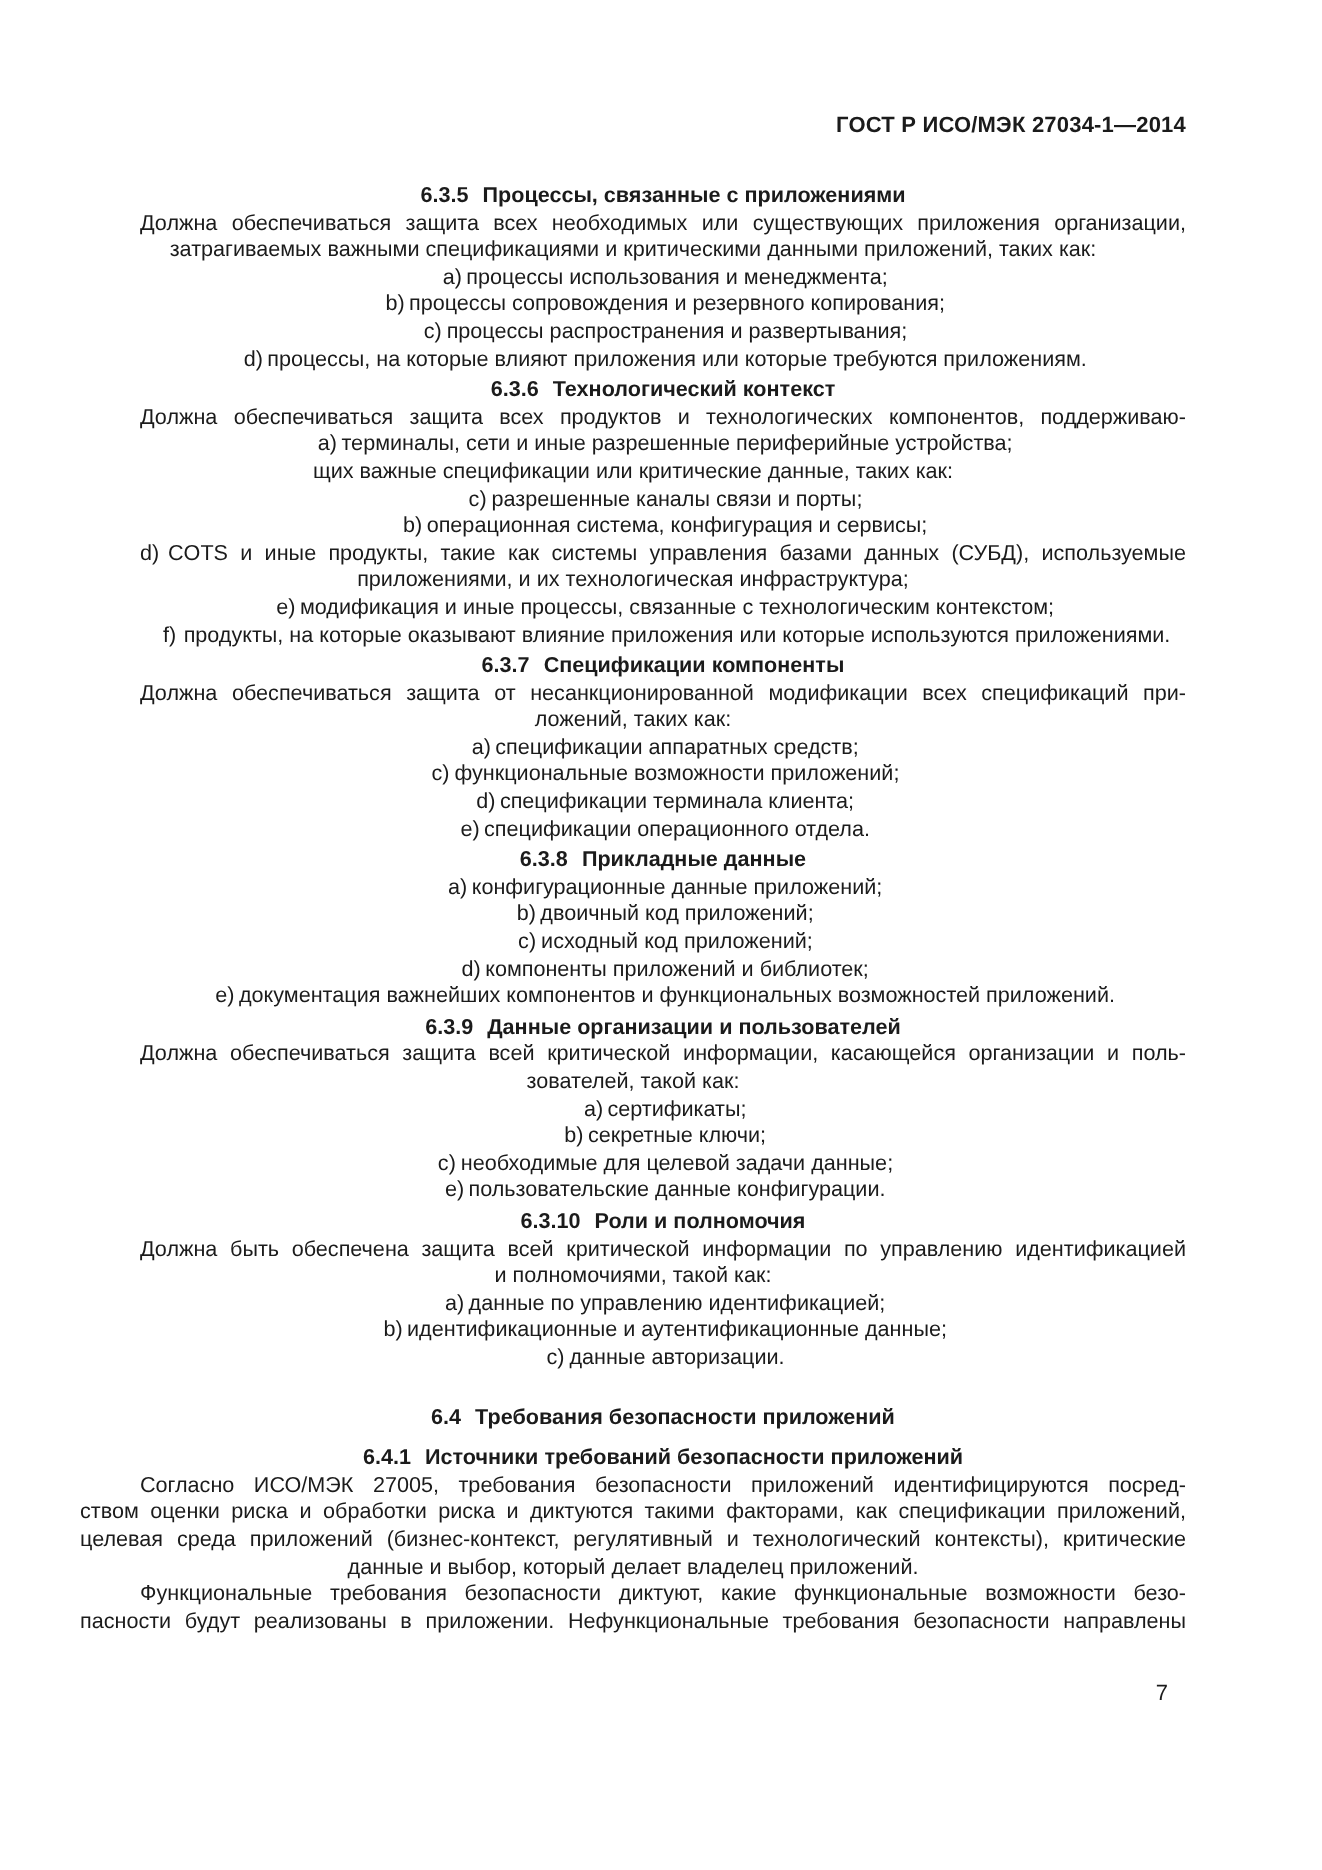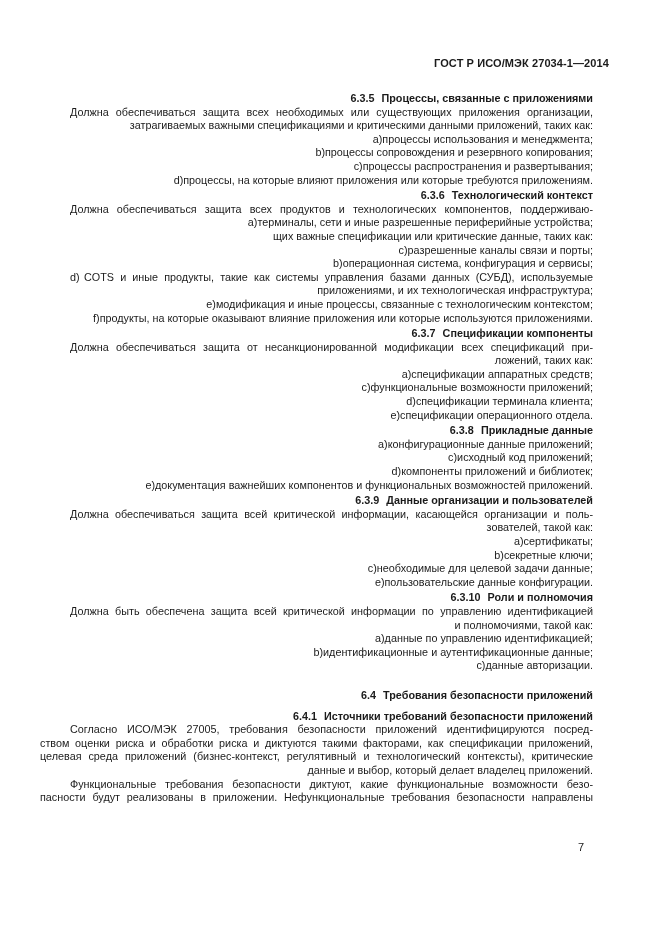"ГОСТ Р ИСО/МЭК 27034-1—2014" .doc-header { left: 56px -> 40px }
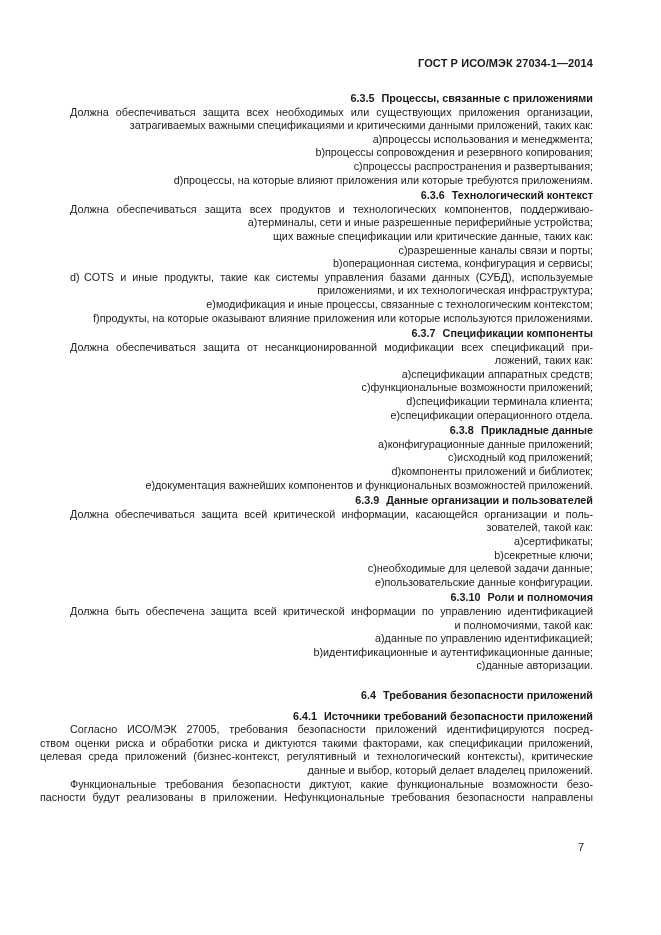"6.3.5 Процессы, связанные с приложениями" .line { text-align: right -> center }
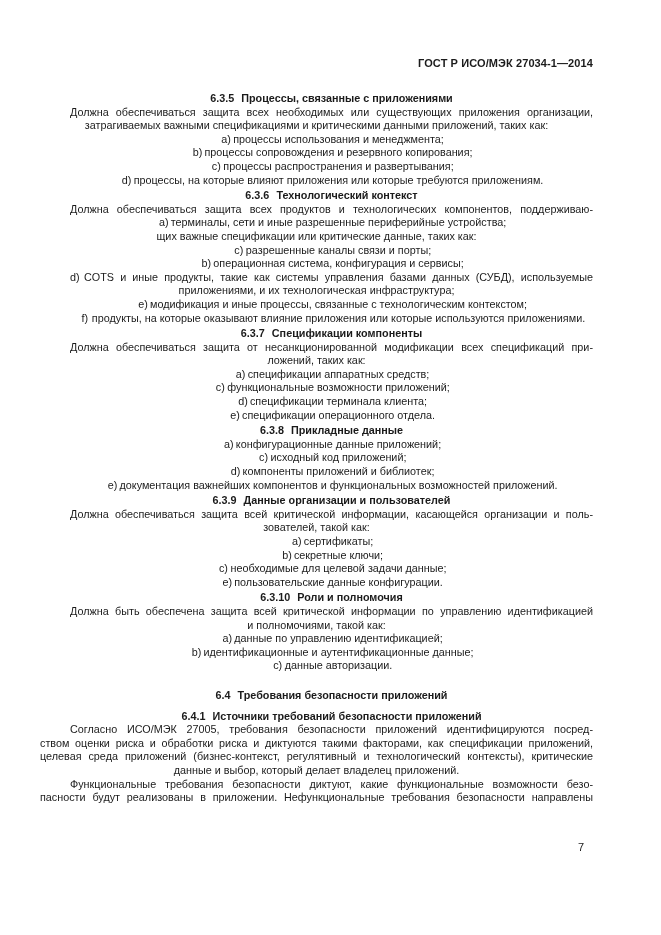"b) двоичный код приложений;" div.line { html: none -> <div><span>b)</span><span>двоичный код приложений;</span></div> }
